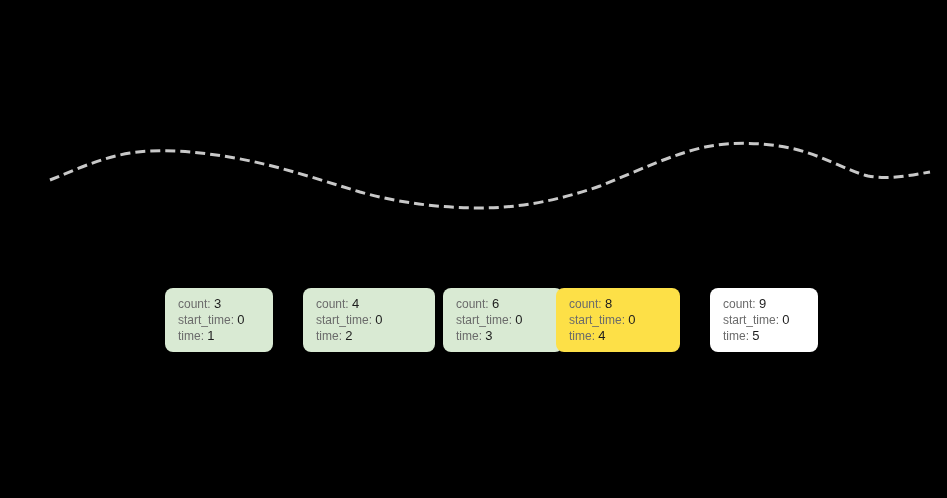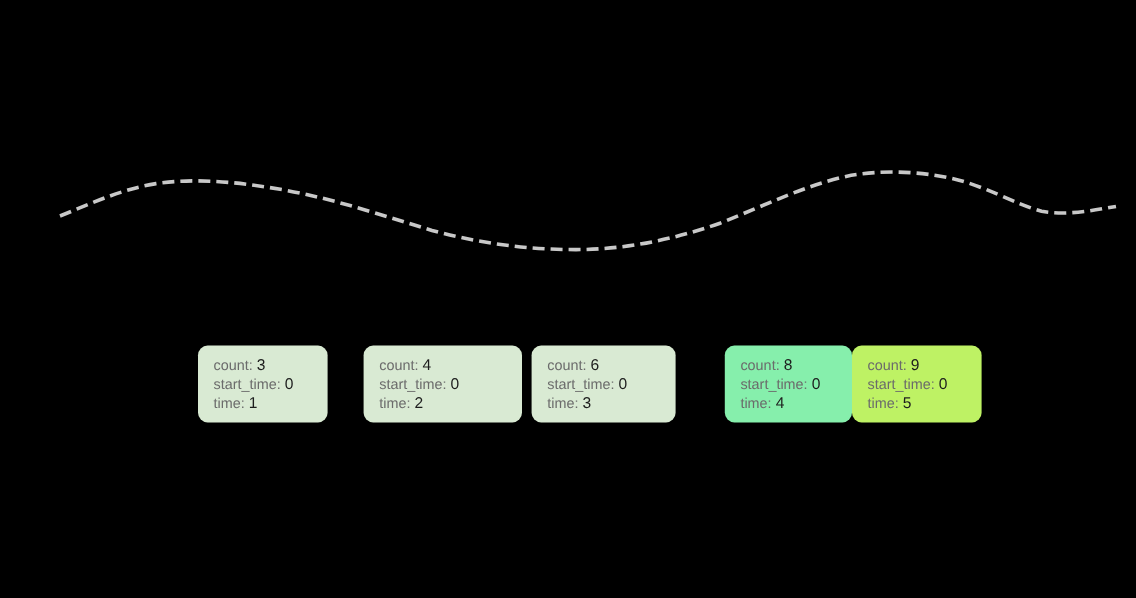"count: 8" div.card { background: #86efac -> #fde047; left: 604px -> 556px; width: 106px -> 124px }
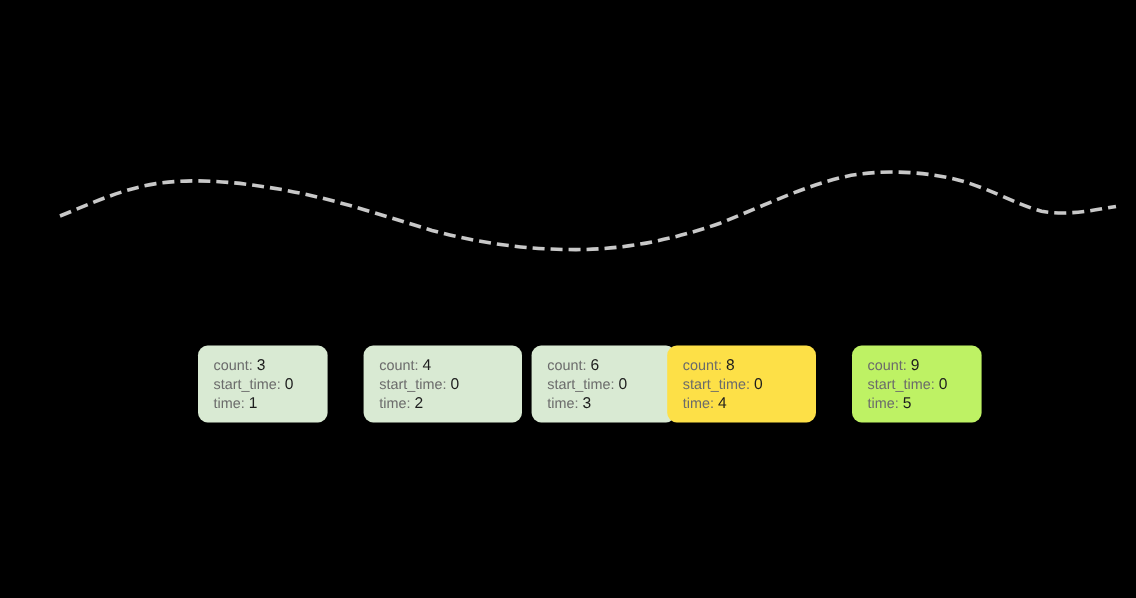"count: 9" div.card { background: #bef264 -> #ffffff }
